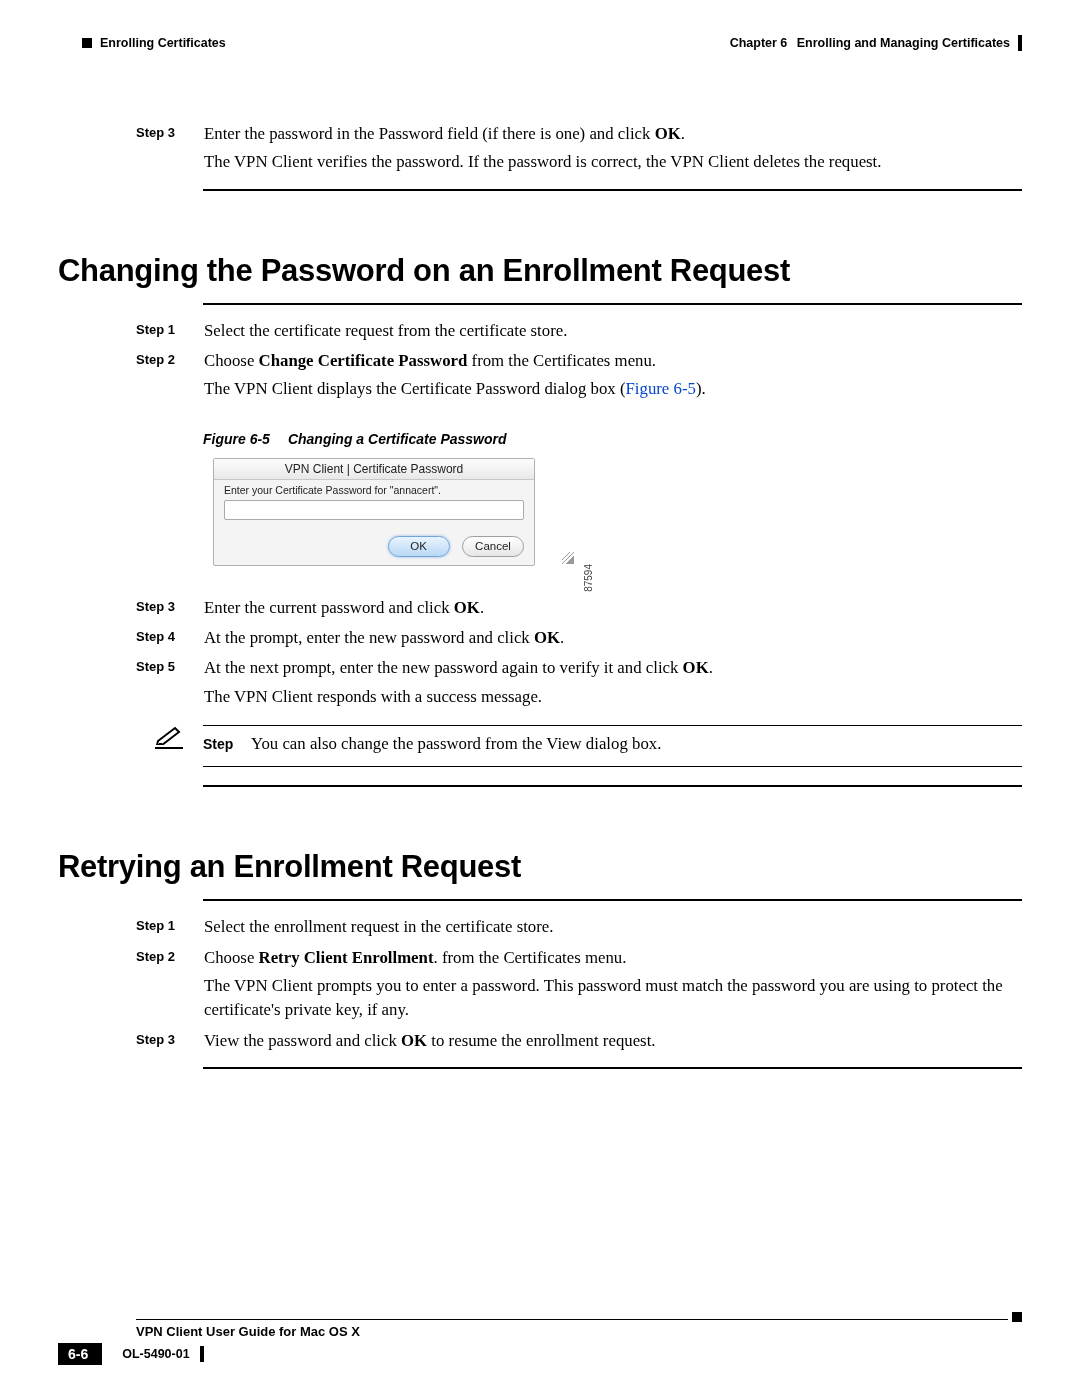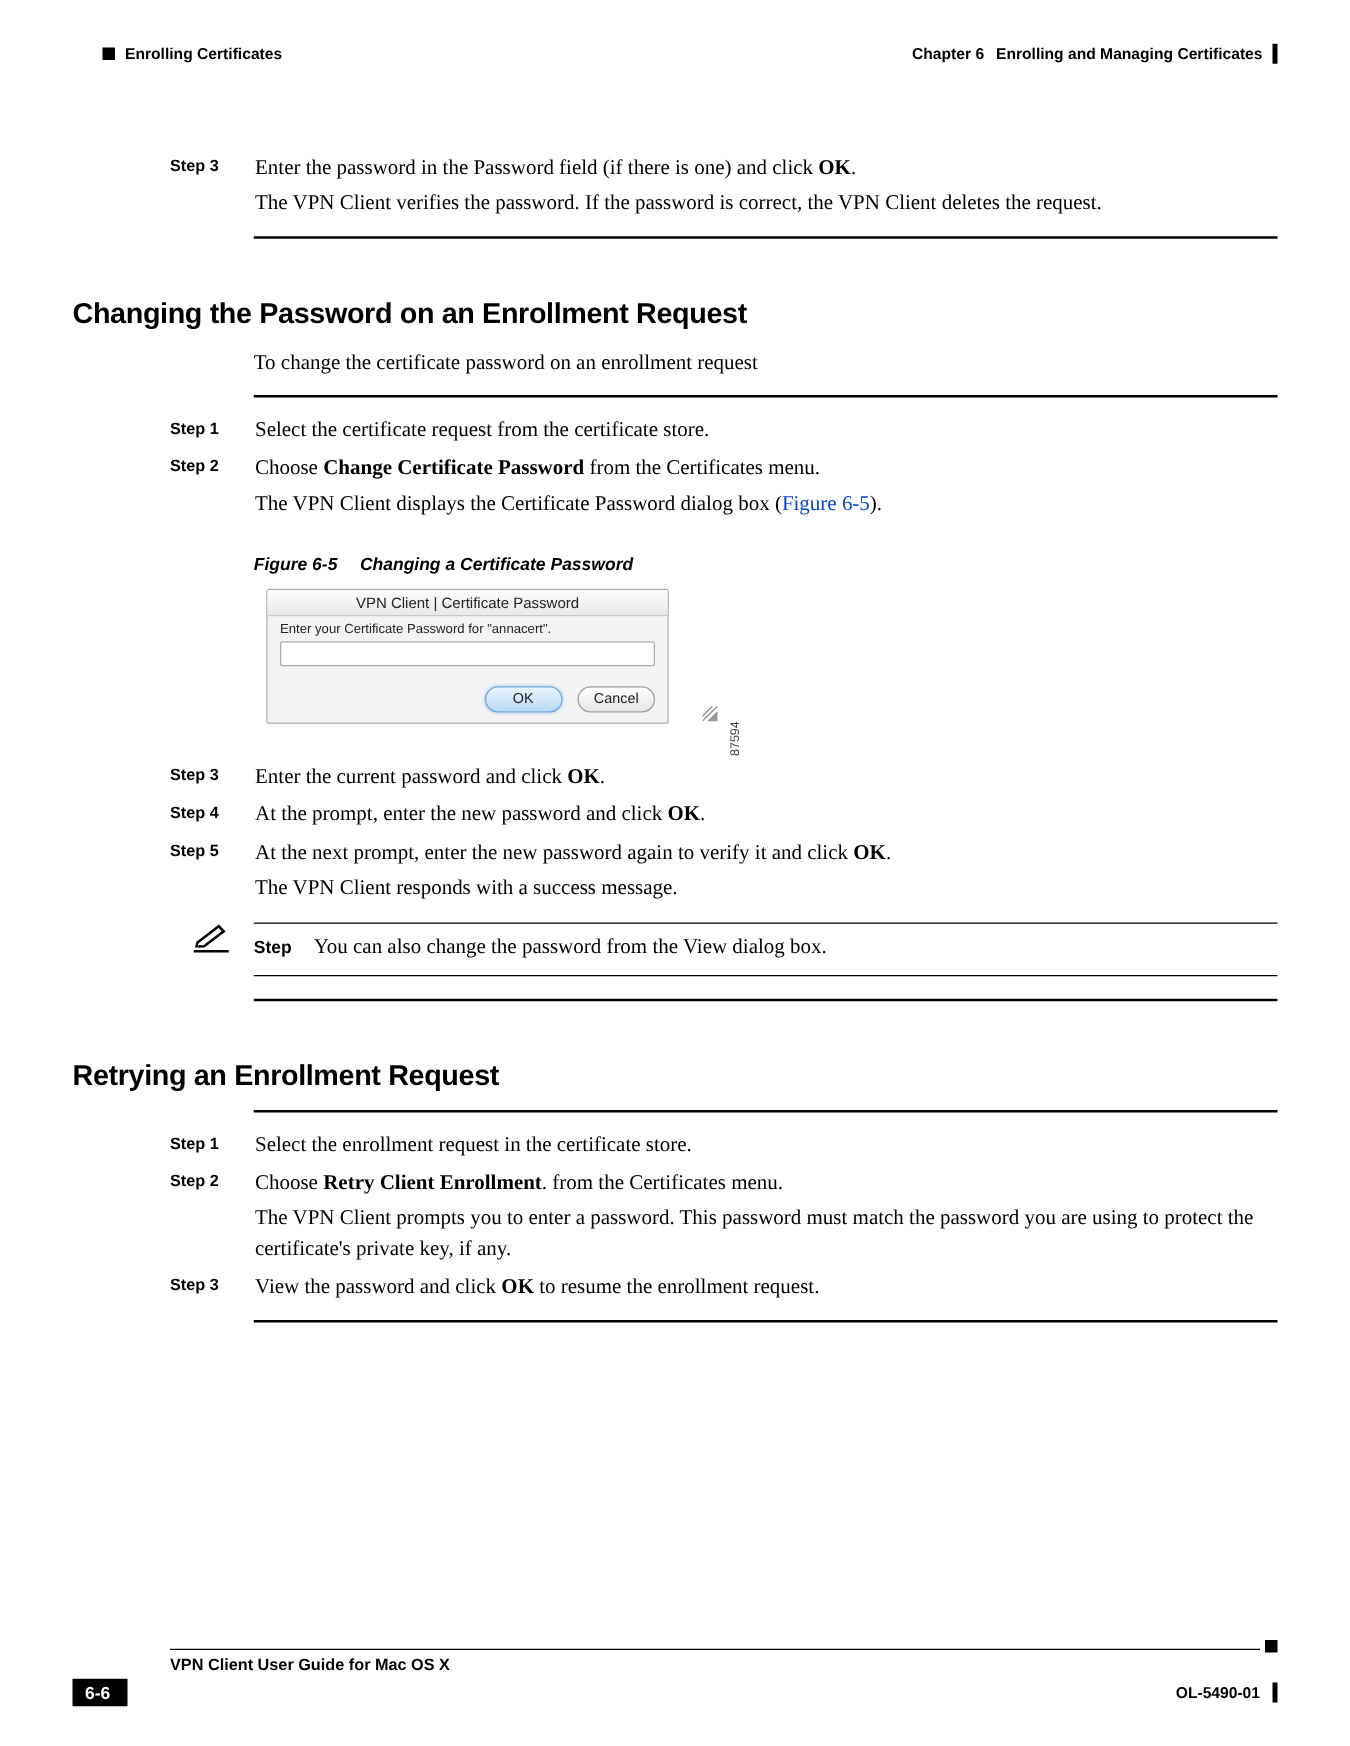"Changing the Password on an" h2.section { font-size: 23px -> 31px; margin-top: 46px -> 62px }
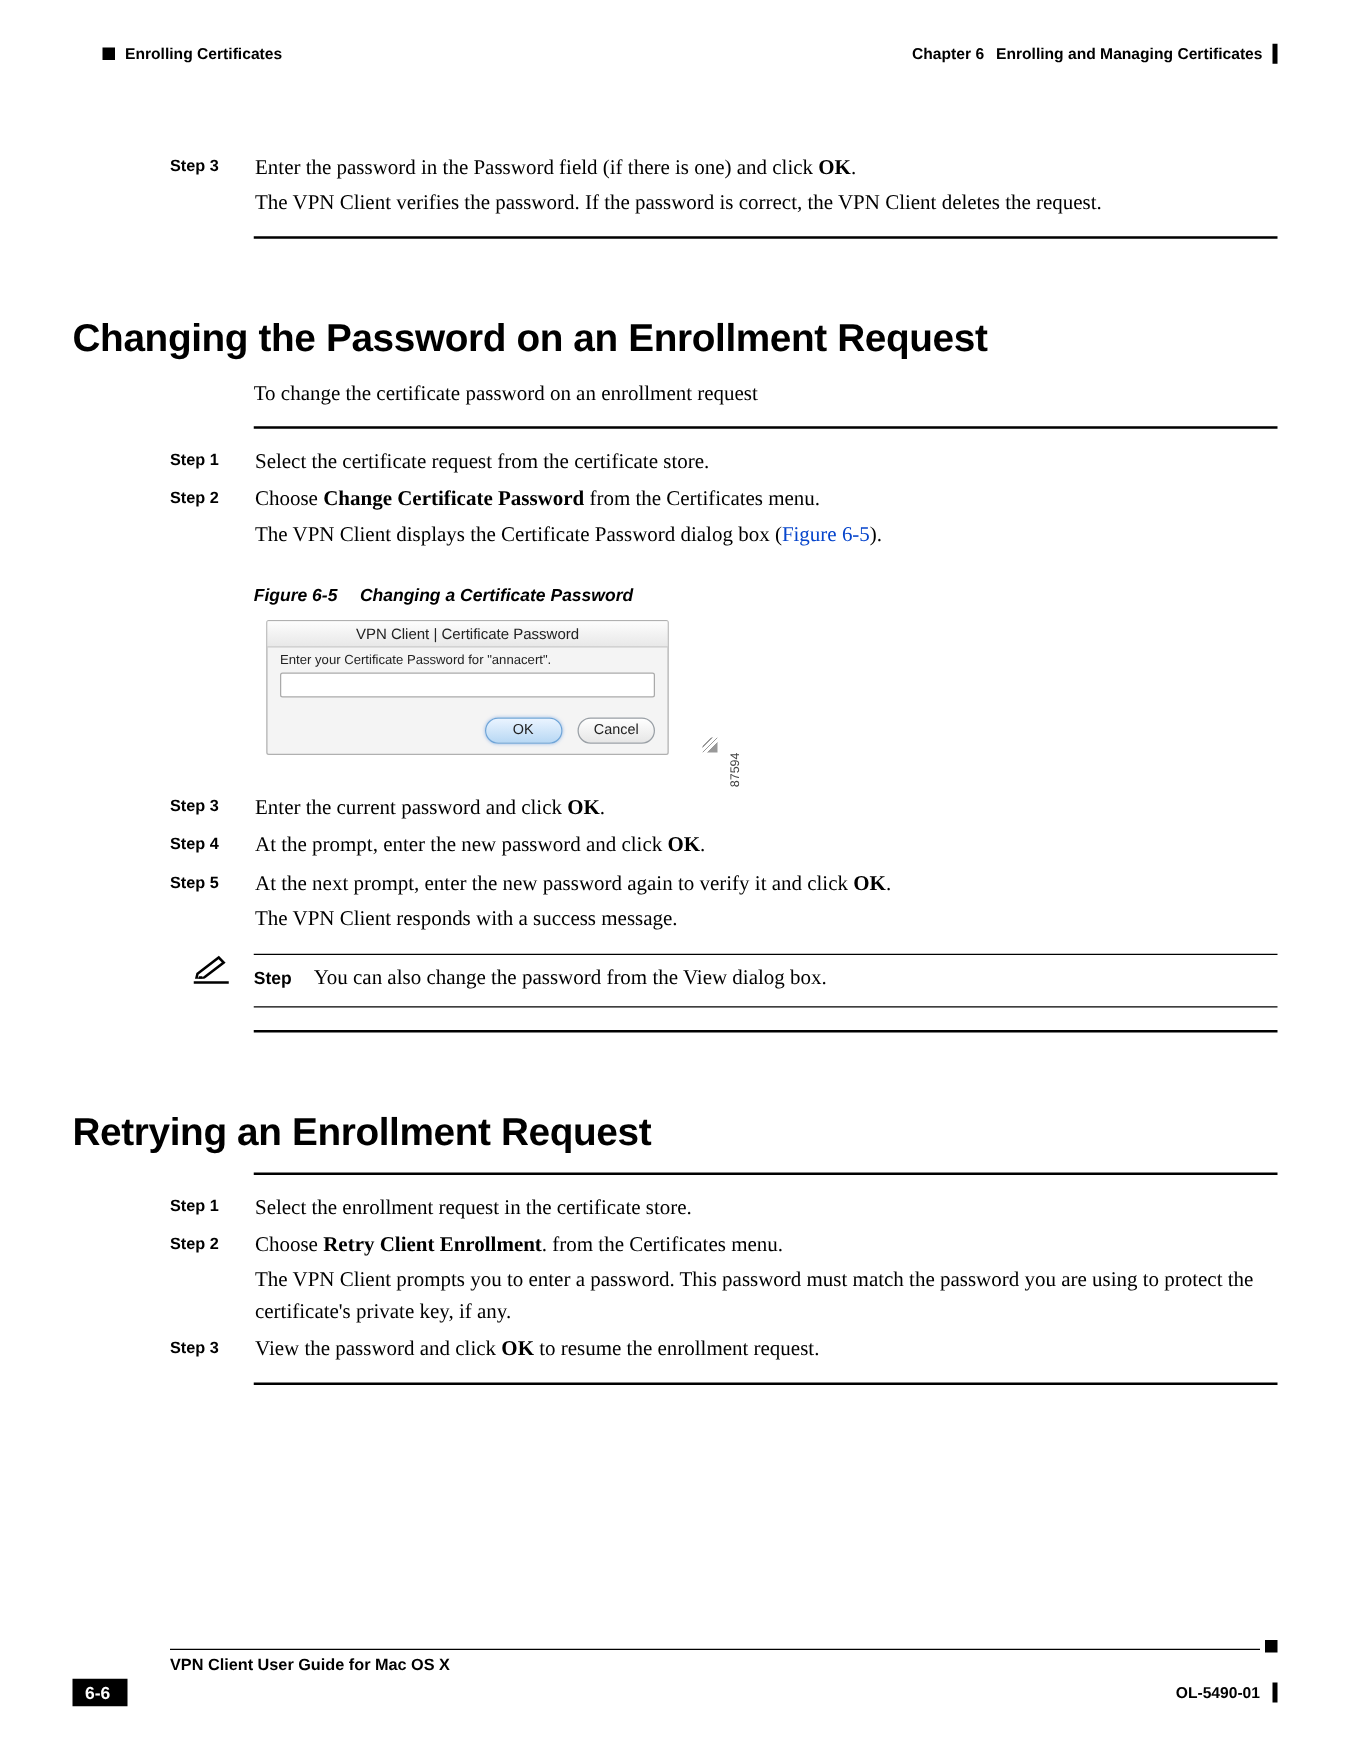"To change the certificate password" p.body-para { html: <p>To change the certificate password on an enrollment request</p> -> none }
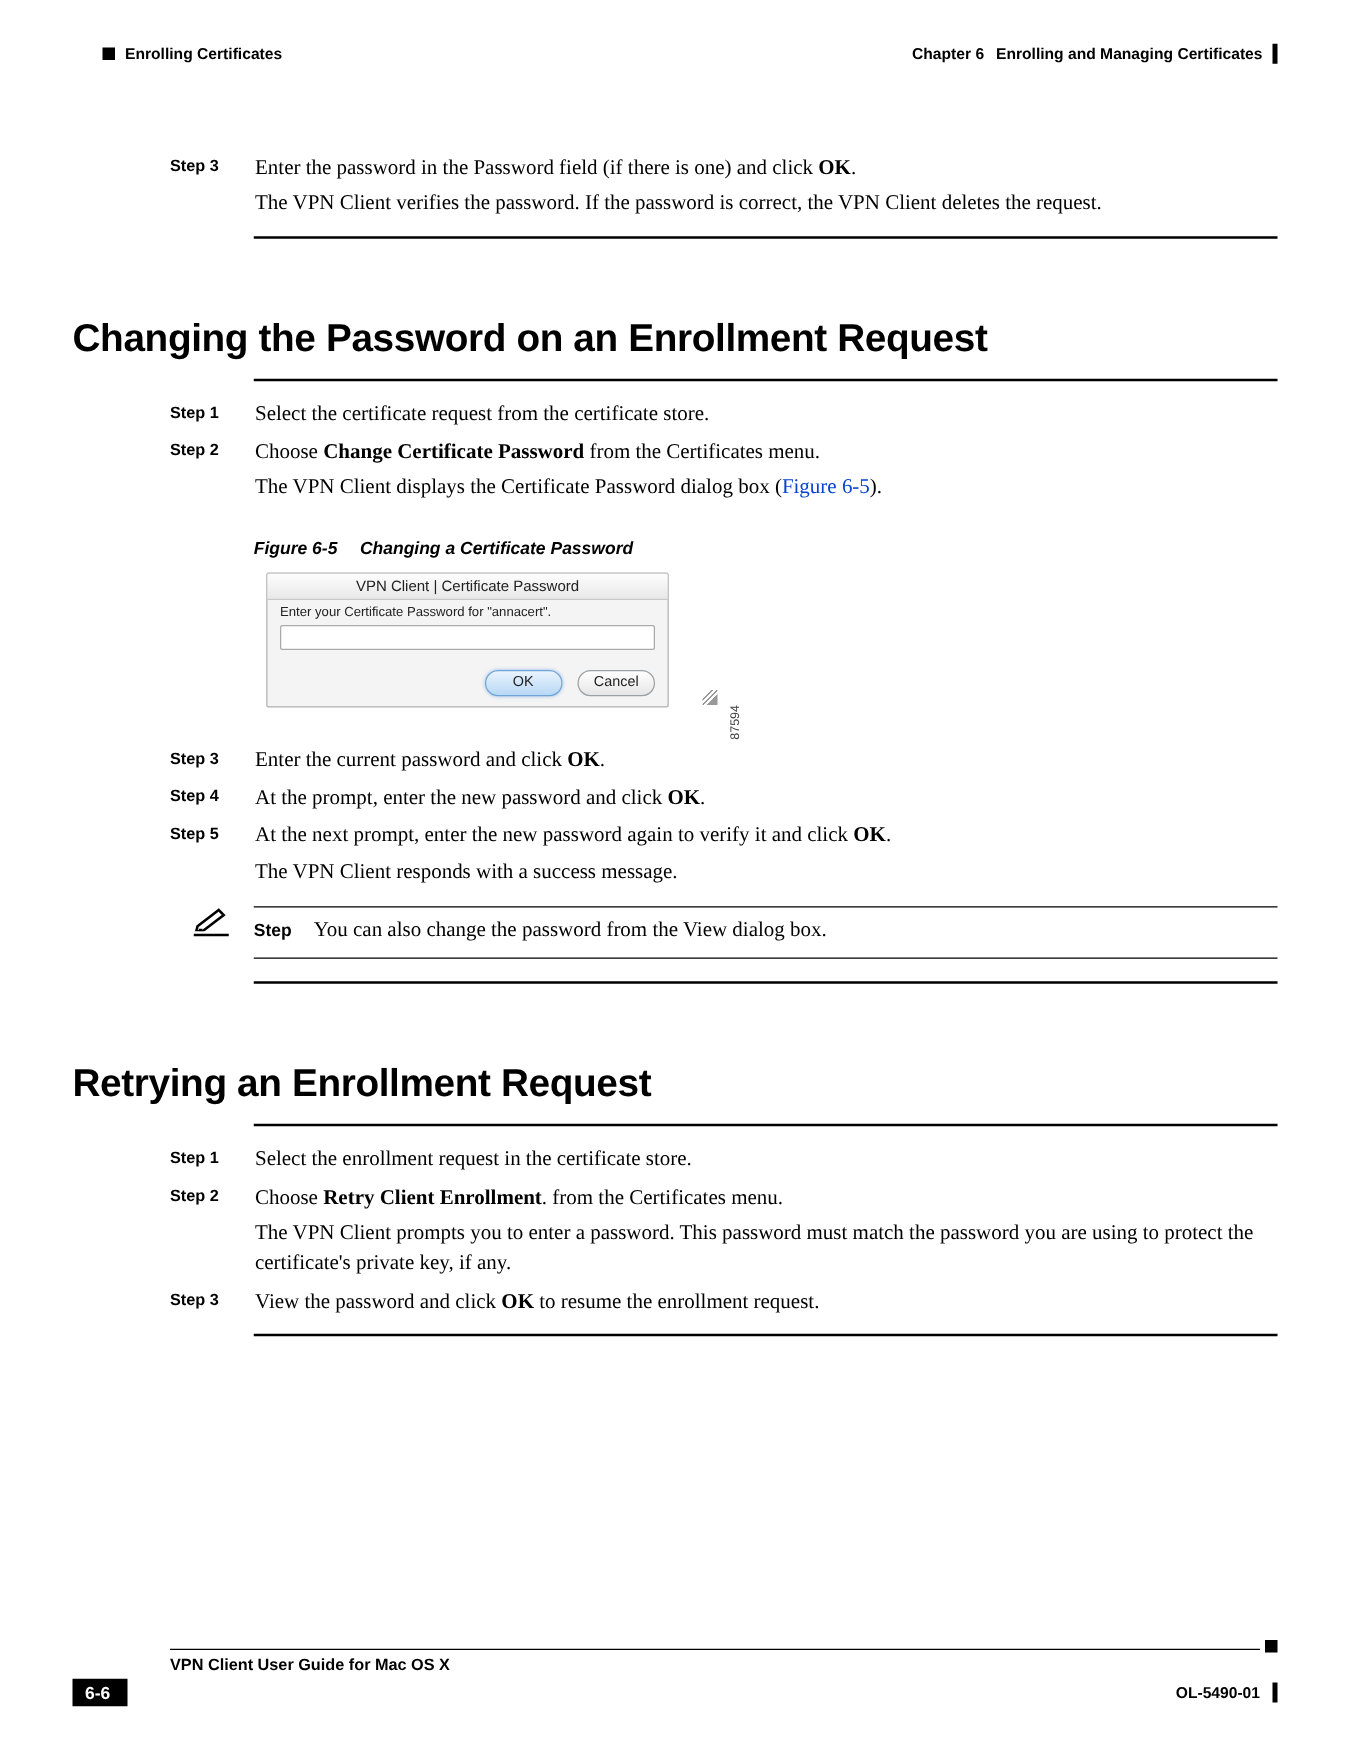"6-6" .footer-bottom { gap: none -> 20px; justify-content: space-between -> none }
